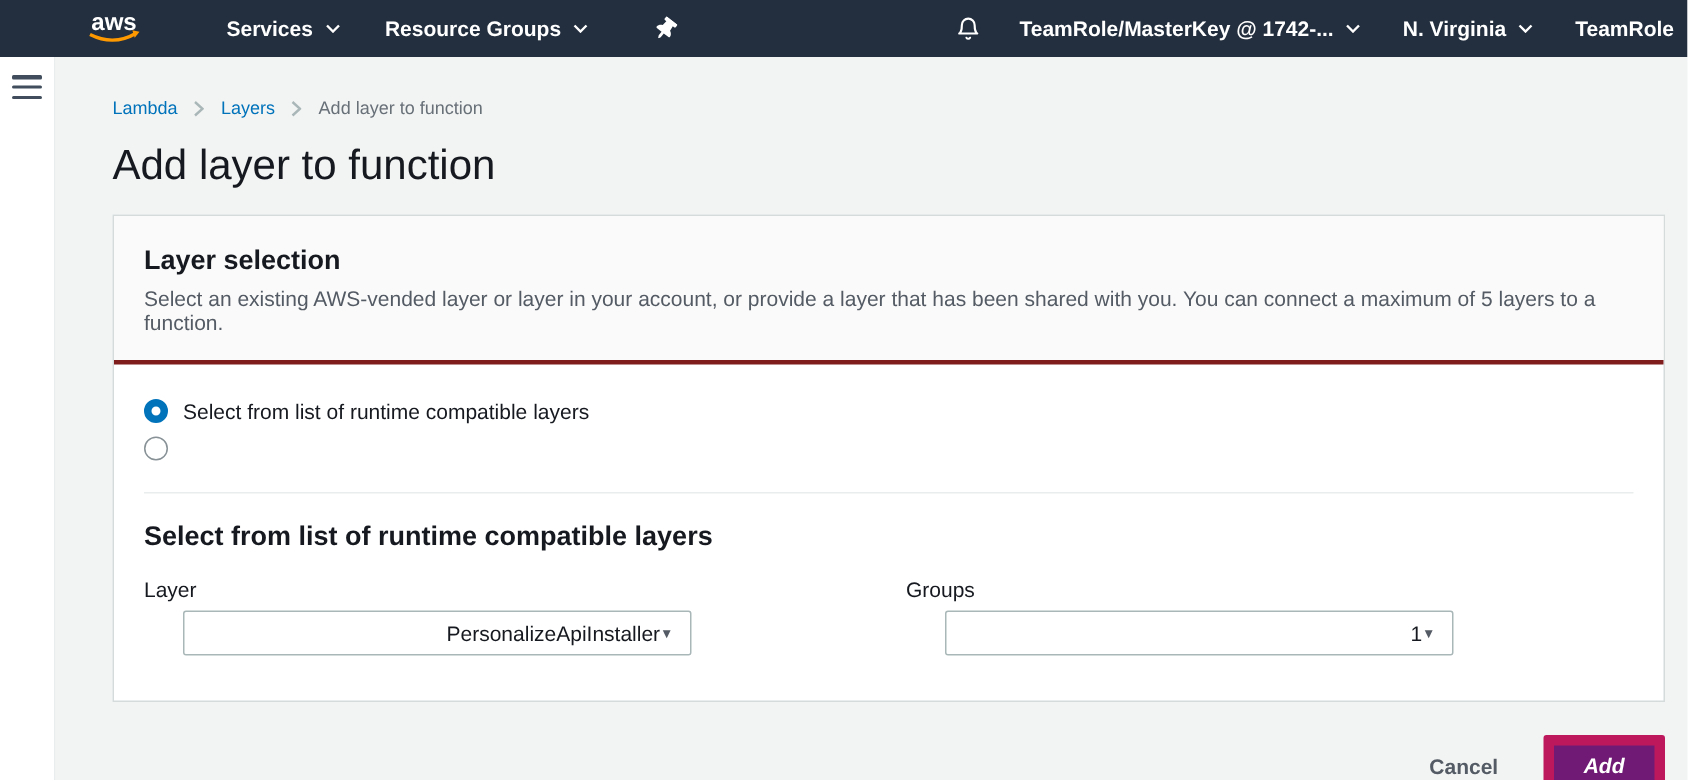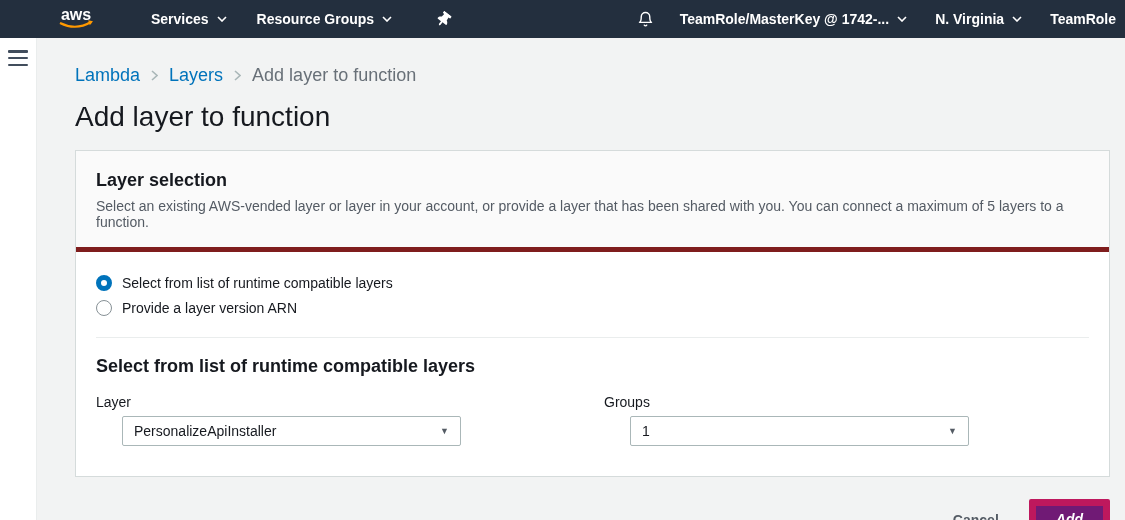"Lambda" .breadcrumb { font-size: 18px -> 12px }
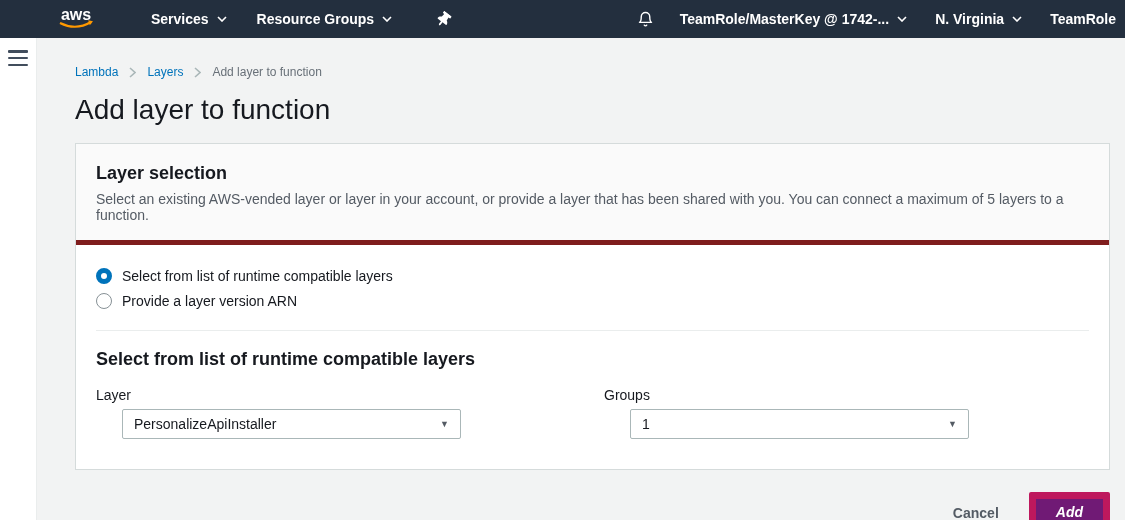"Layer selection" .card-header { border-bottom: 5px solid #7f1d1d -> 3px solid #7f1d1d }
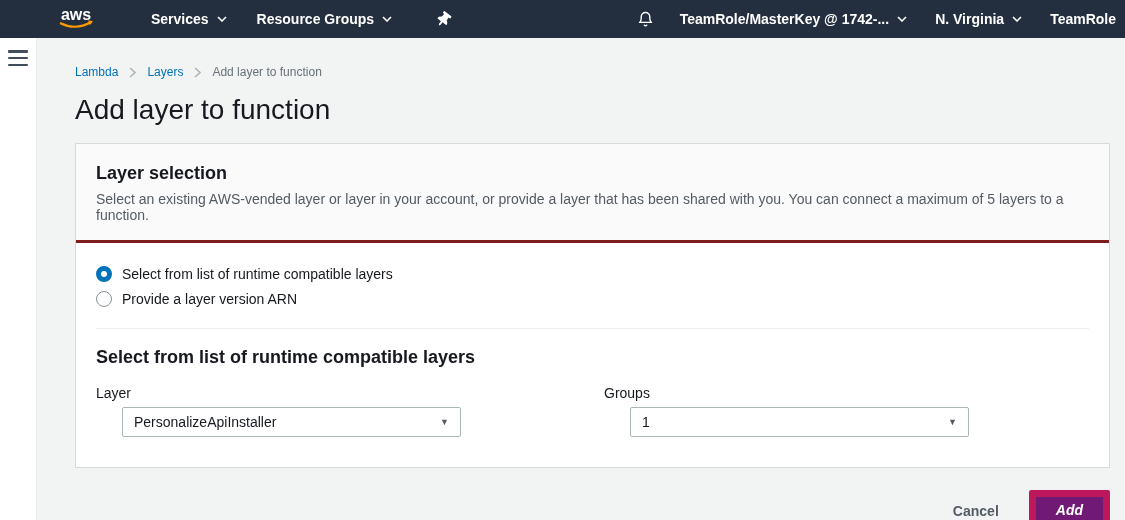"Provide a layer version ARN" span { html: <span>Provide a layer version ARN</span> -> none }
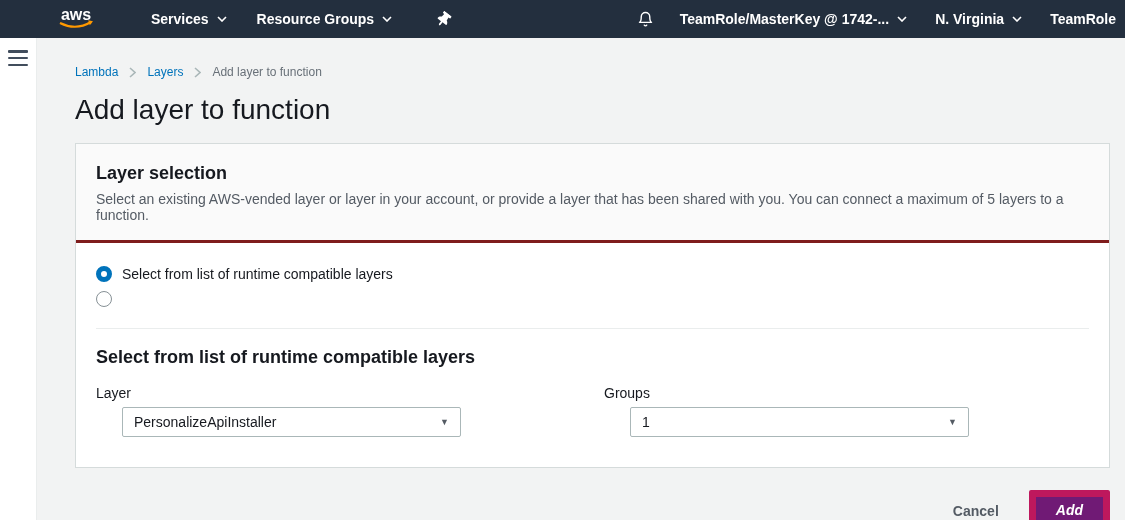"PersonalizeApiInstaller" .select { justify-content: space-between -> flex-end }
